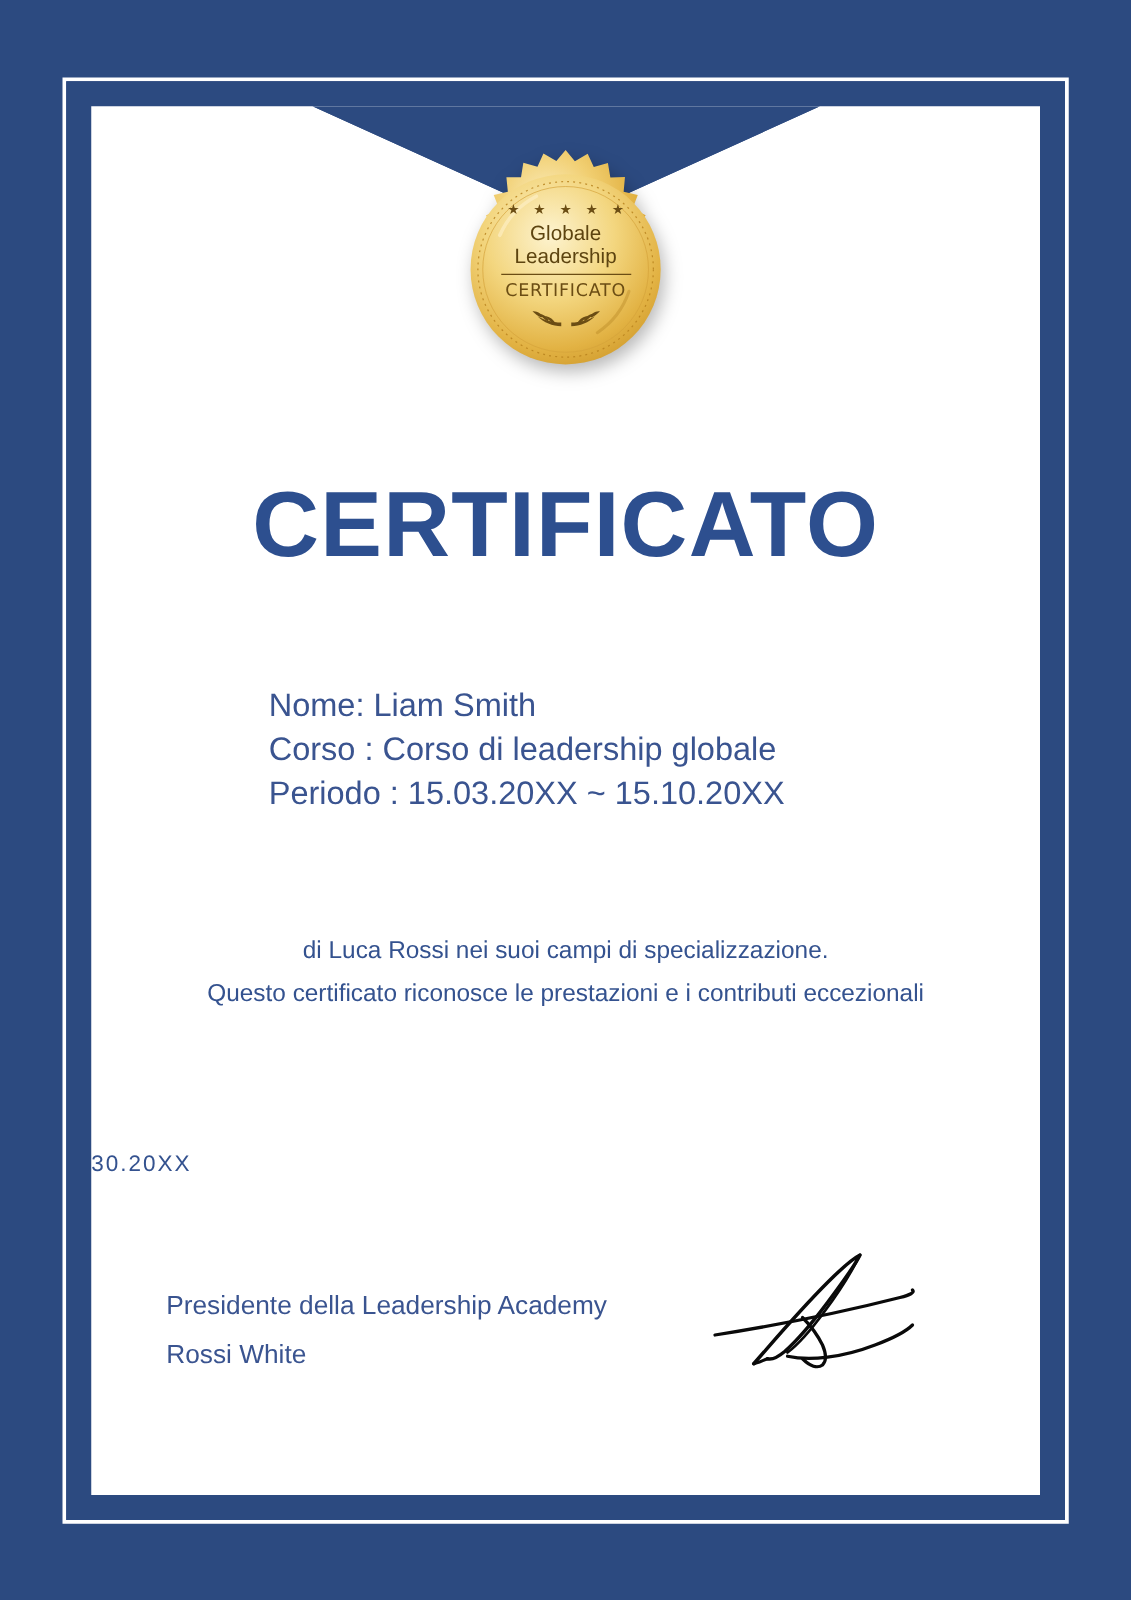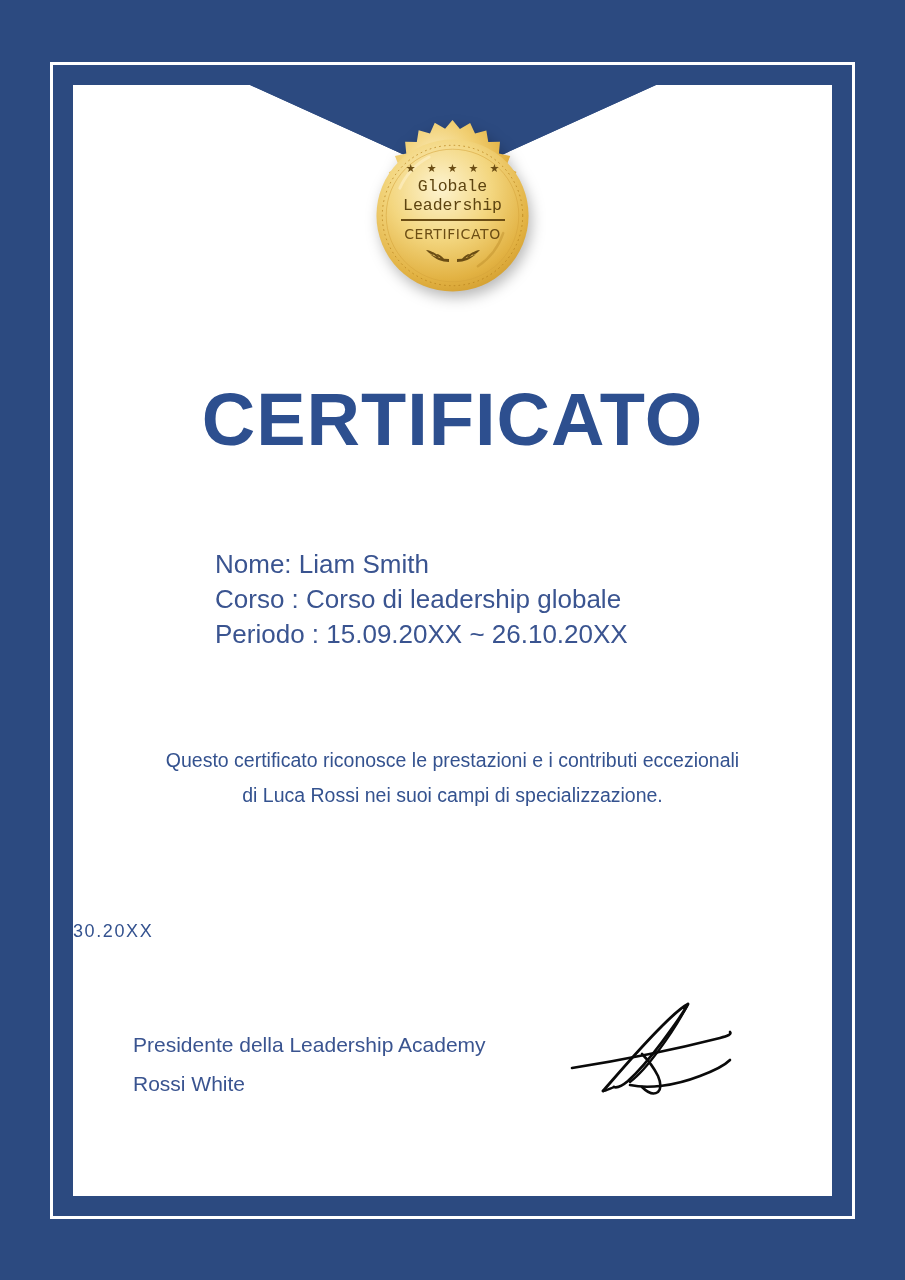"Globale" .seal-line1, .seal-line2 { font-family: Liberation Mono, monospace -> Liberation Sans, sans-serif }
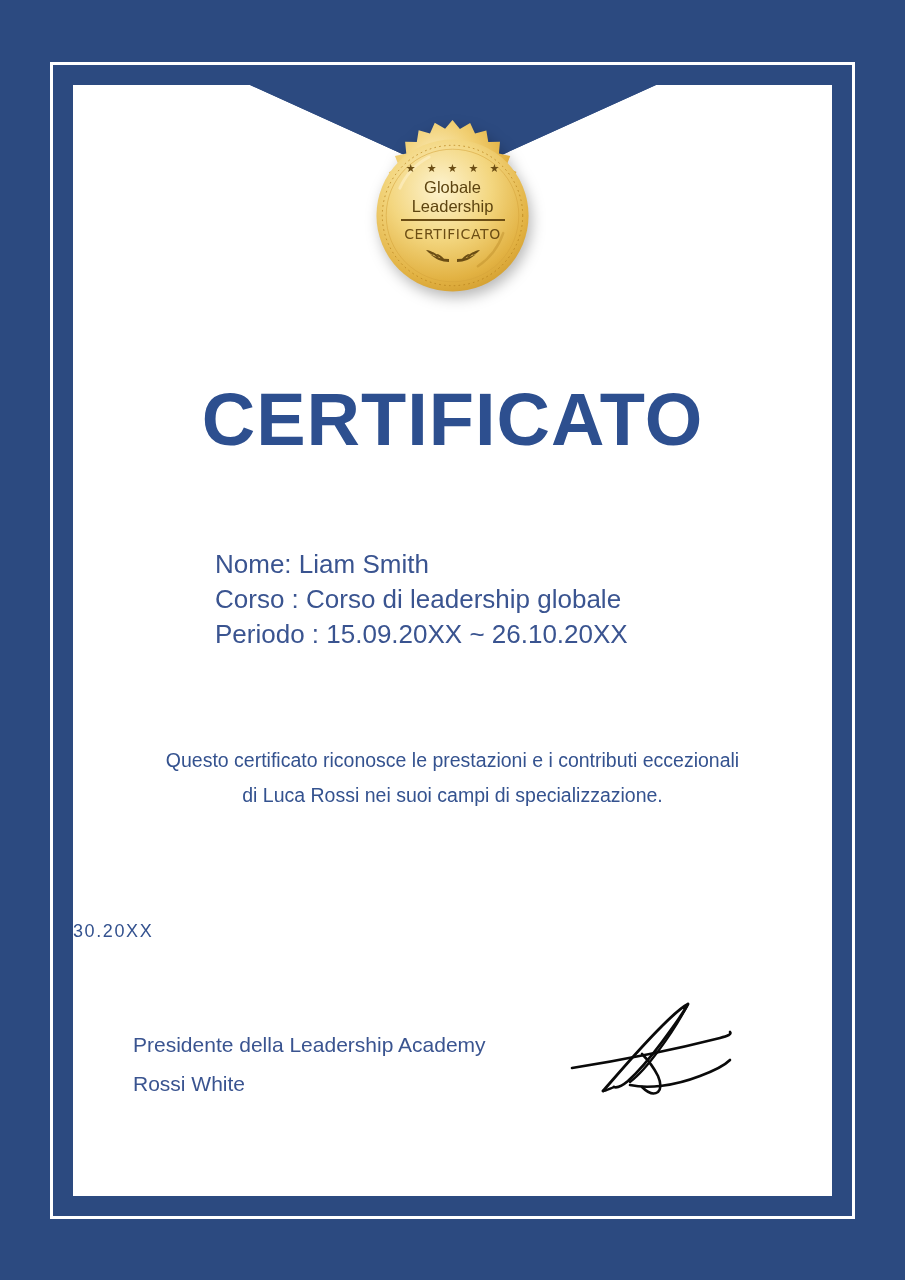"Periodo : 15.09.20XX ~ 26.10.20XX" div.detail-line { text: 15.09.20XX ~ 26.10.20XX -> 15.03.20XX ~ 15.10.20XX }
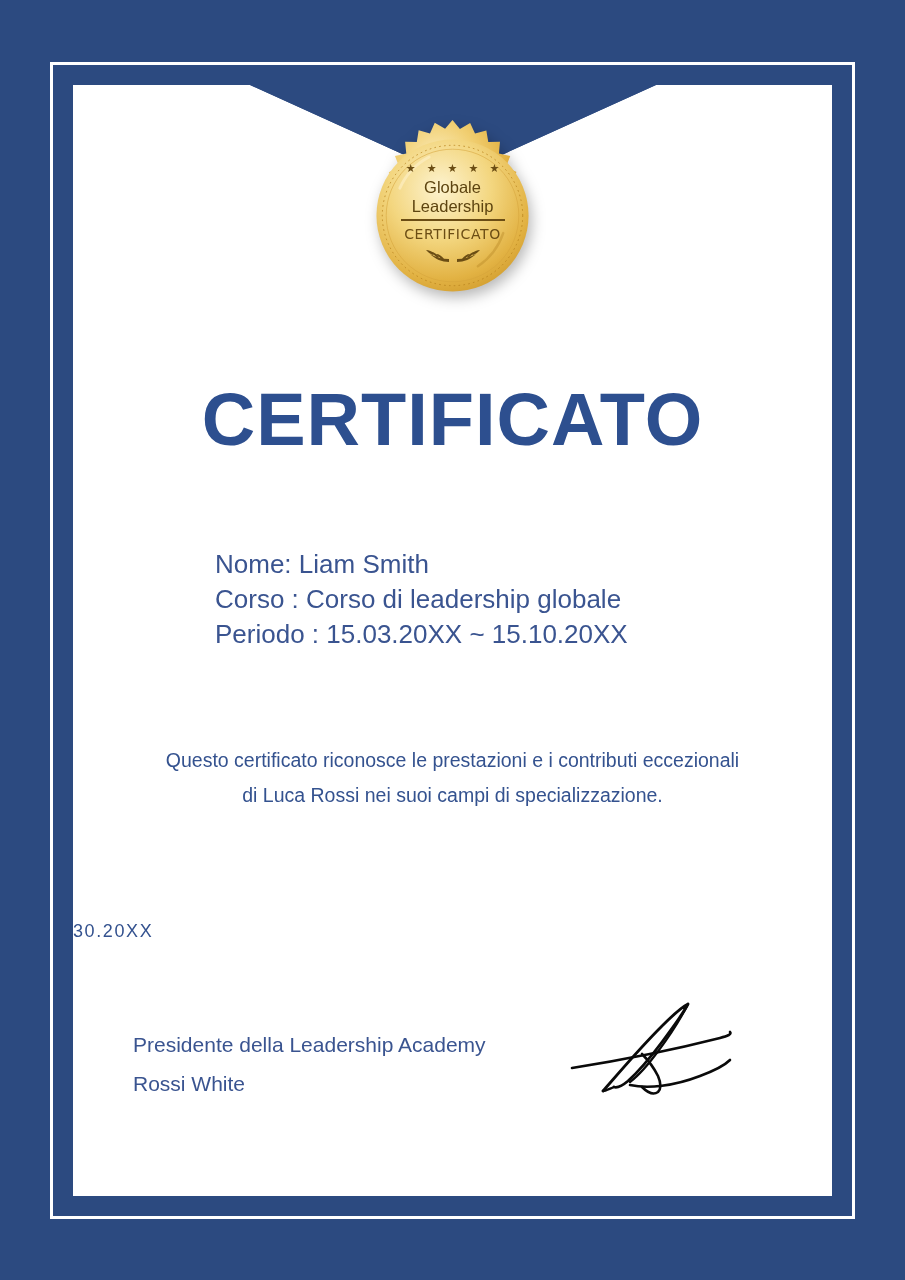"Questo certificato riconosce le" div { order: before "di Luca Rossi nei suoi" -> after "di Luca Rossi nei suoi" }
